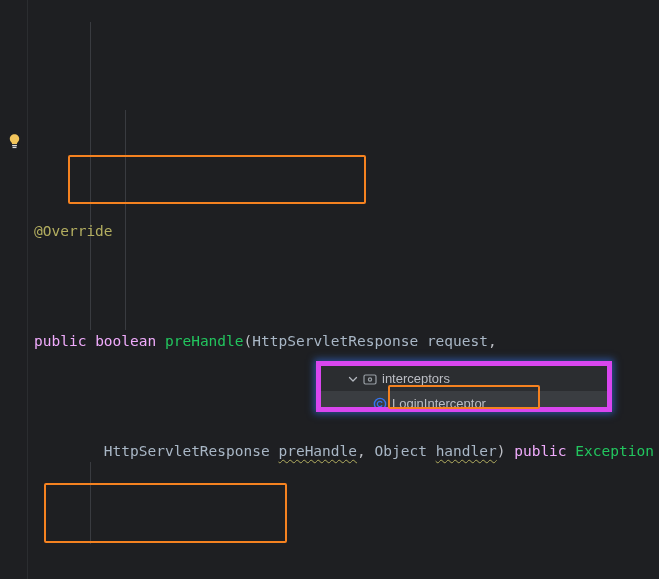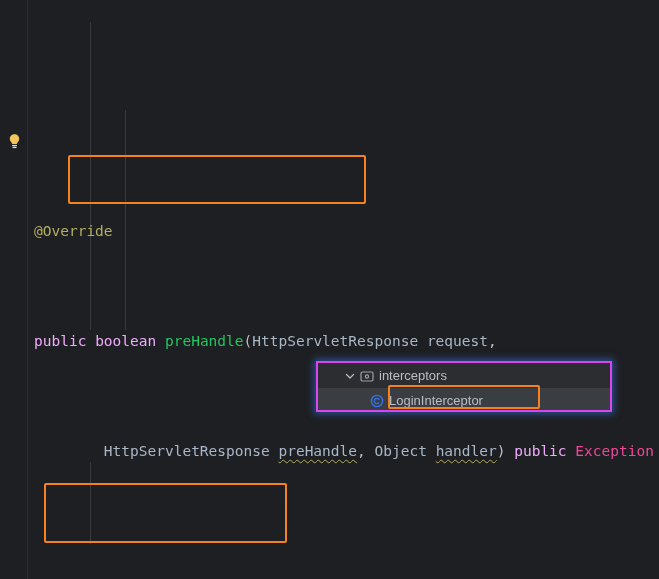"interceptors" .popup { border: 2px solid #d946ef -> 5px solid #d946ef }
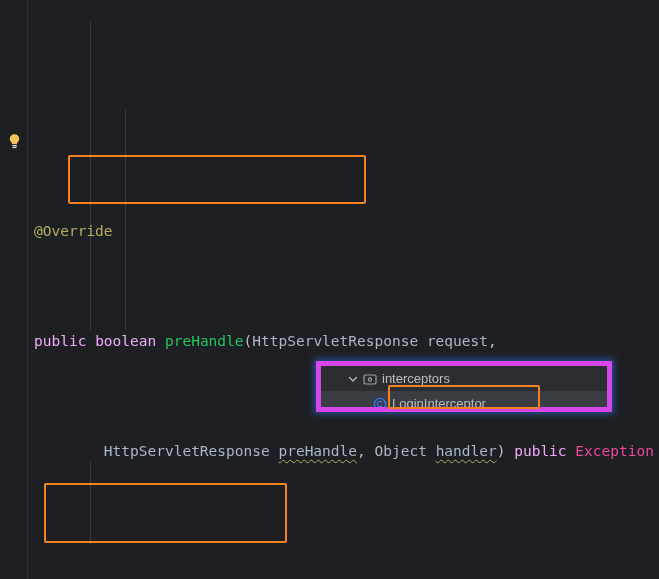"Exception" .dim { color: #ec4899 -> #22c55e }
